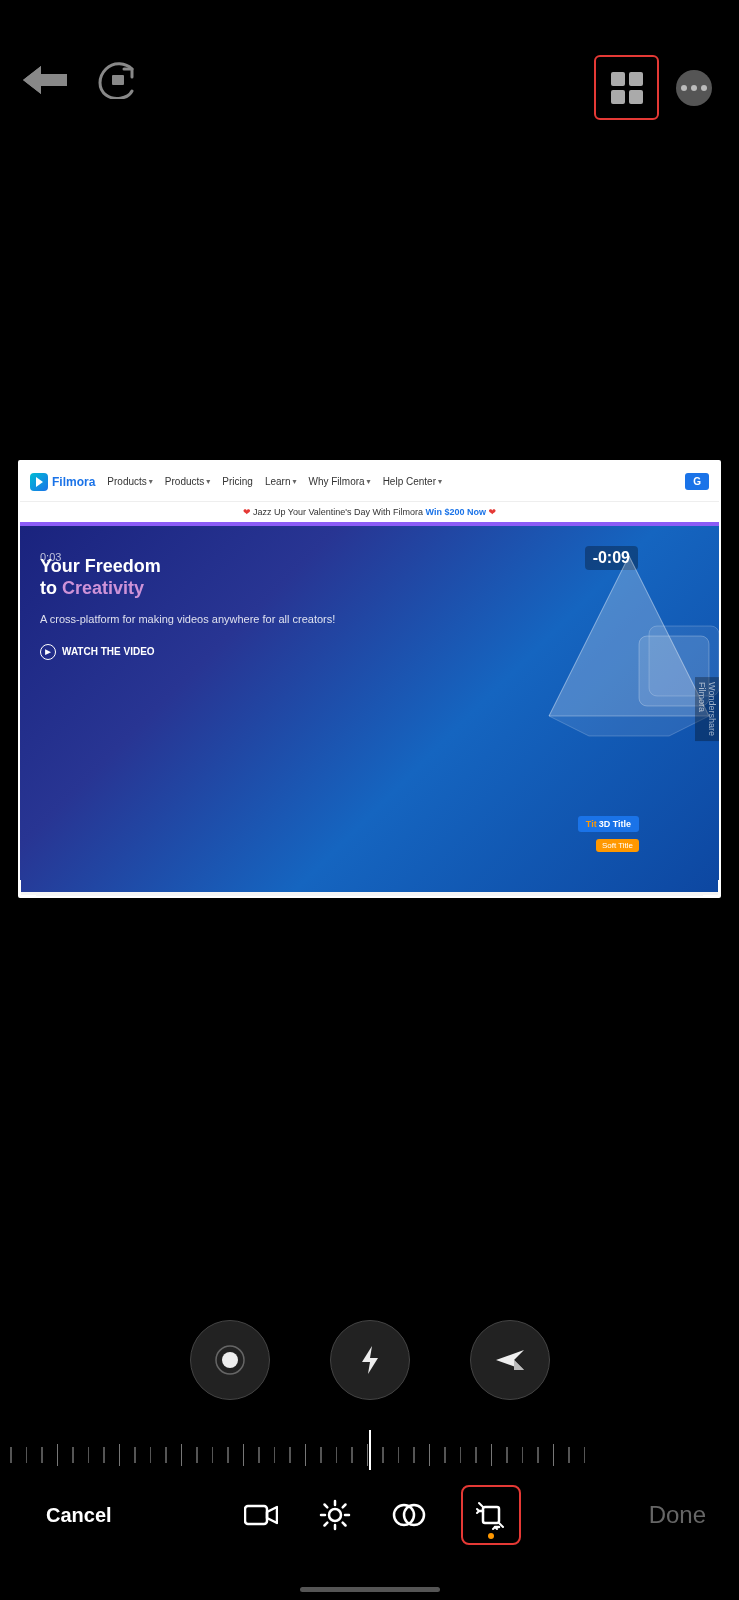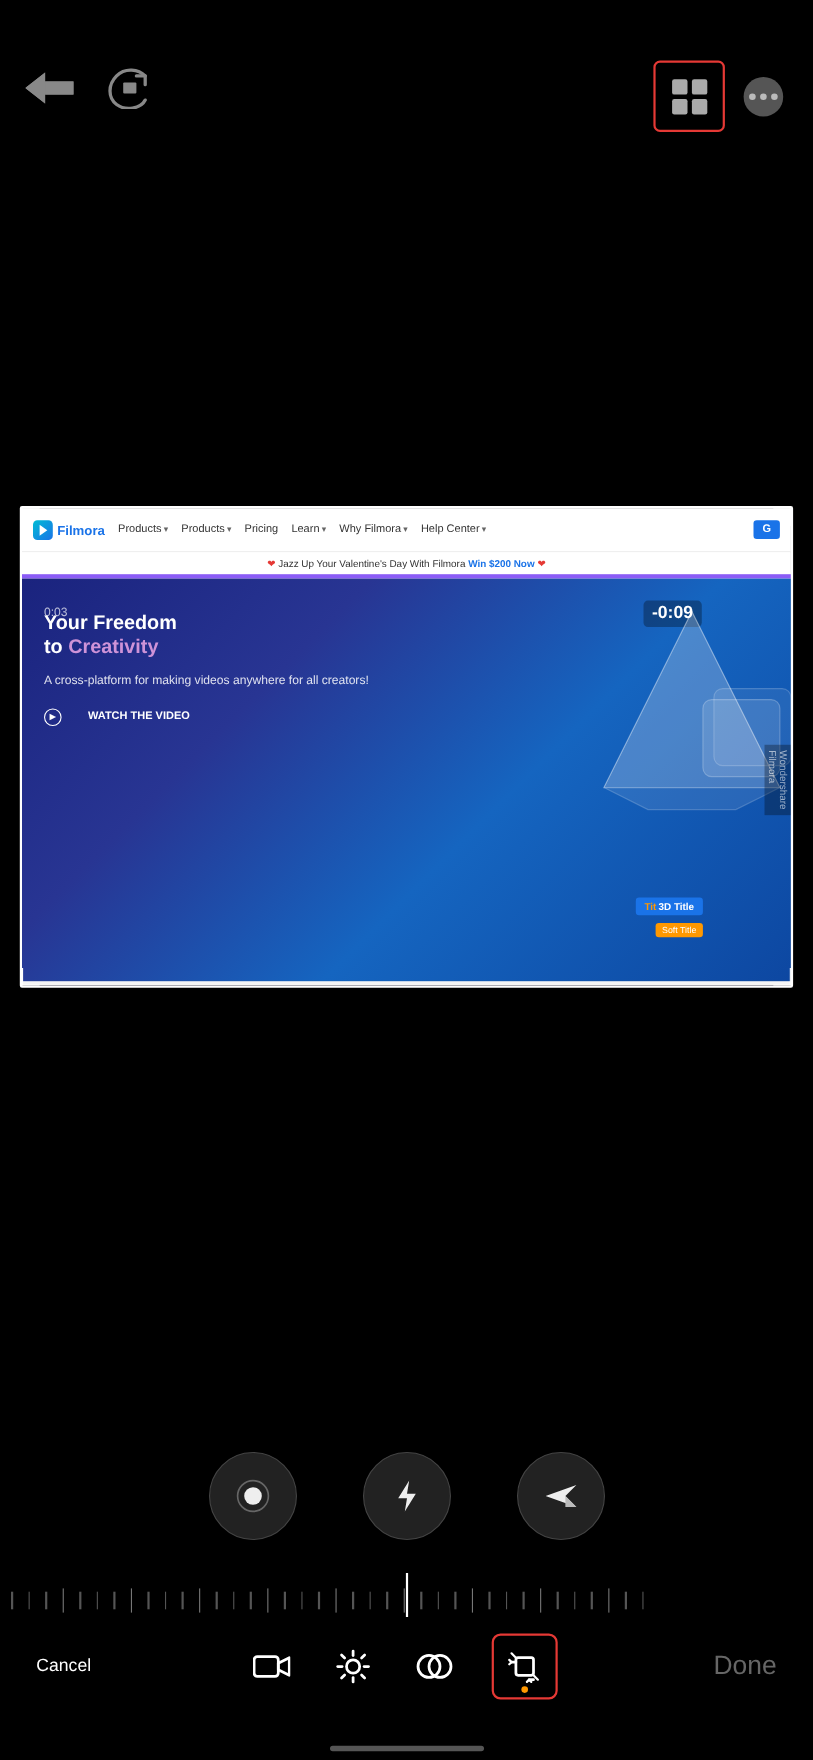"WATCH THE VIDEO" .watch-btn { gap: 24px -> 6px }
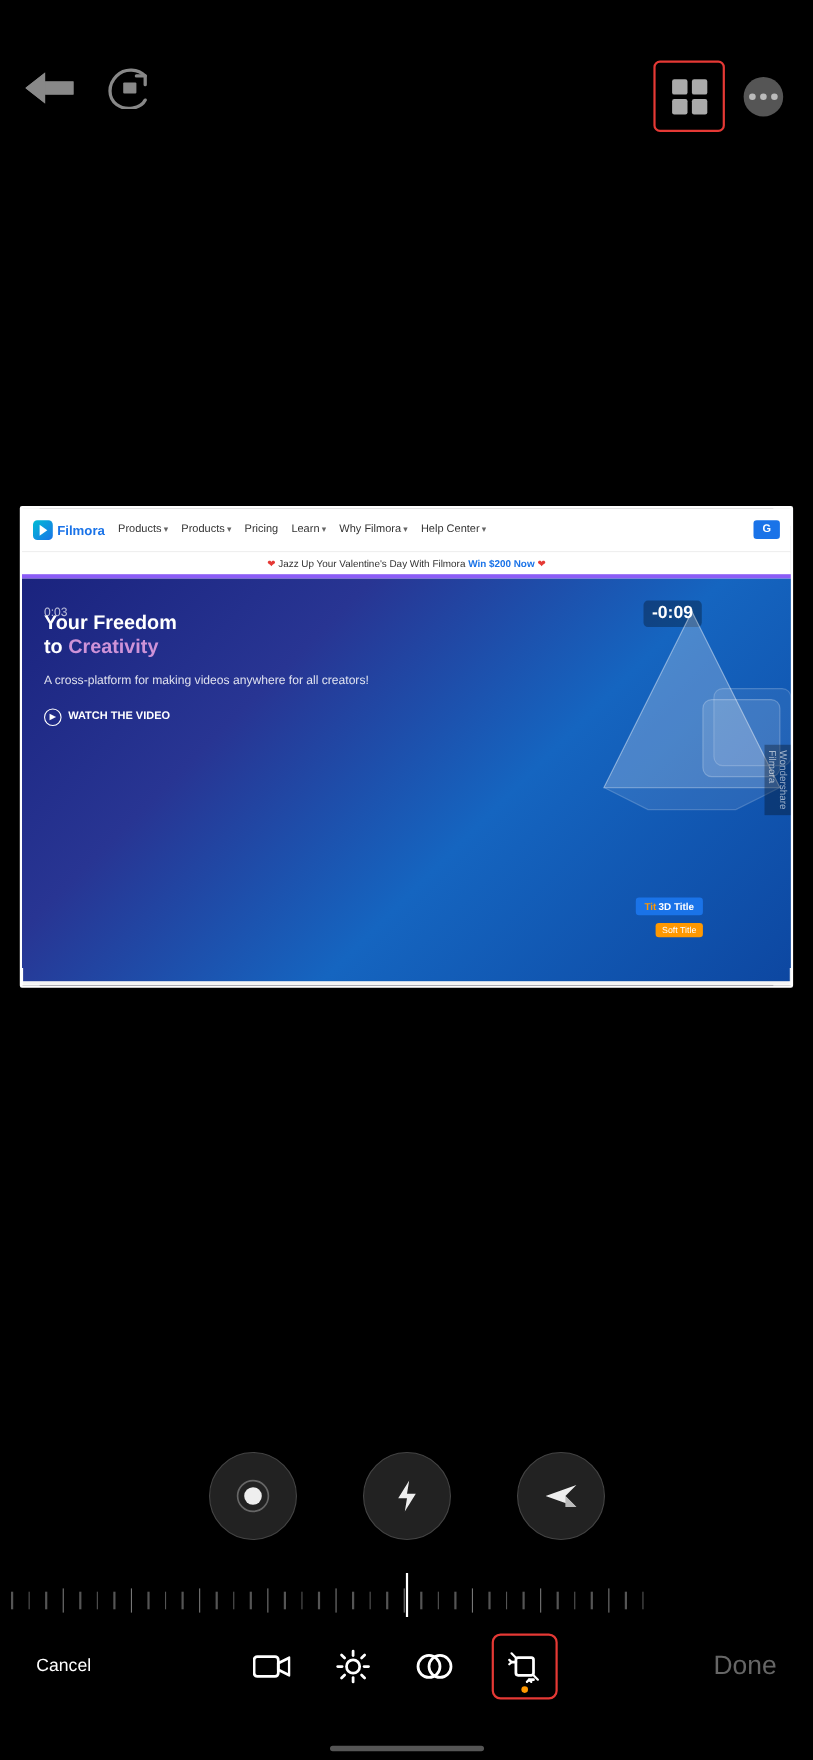"Cancel" .toolbar-btn.cancel-btn { font-size: 16px -> 20px; font-weight: 400 -> 700; margin-left: none -> 13px }
